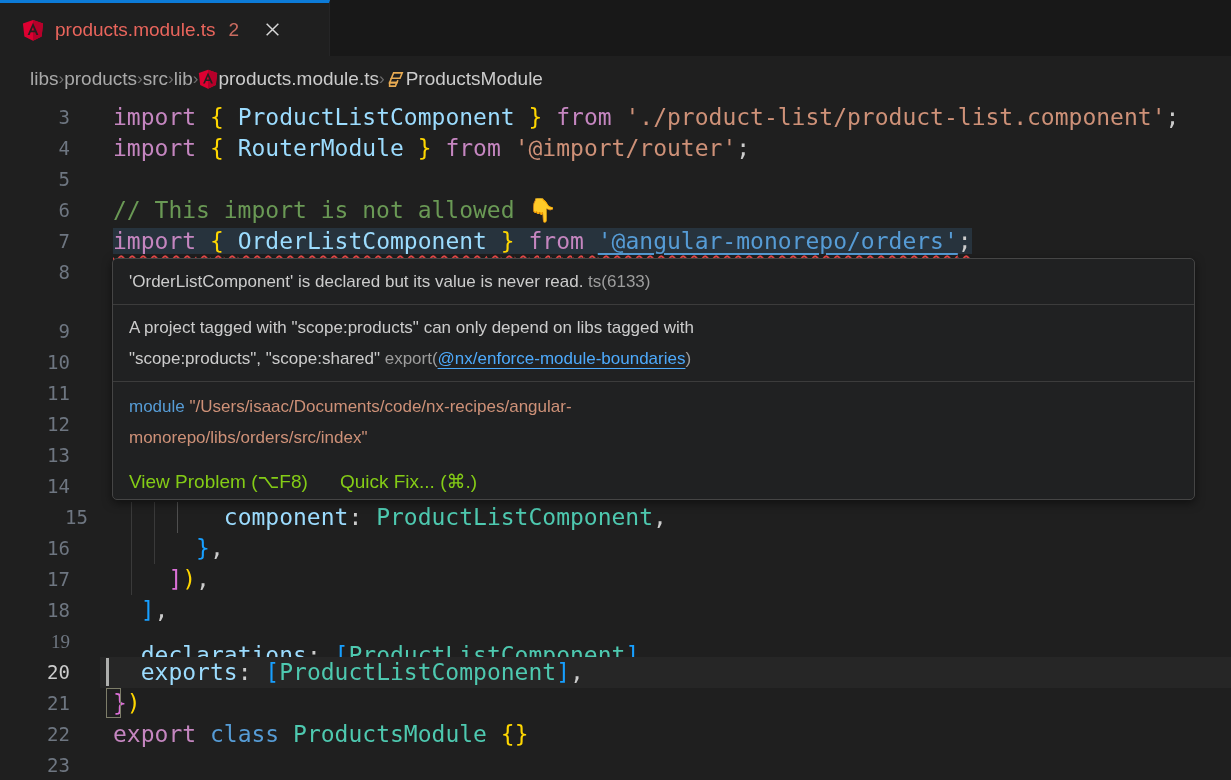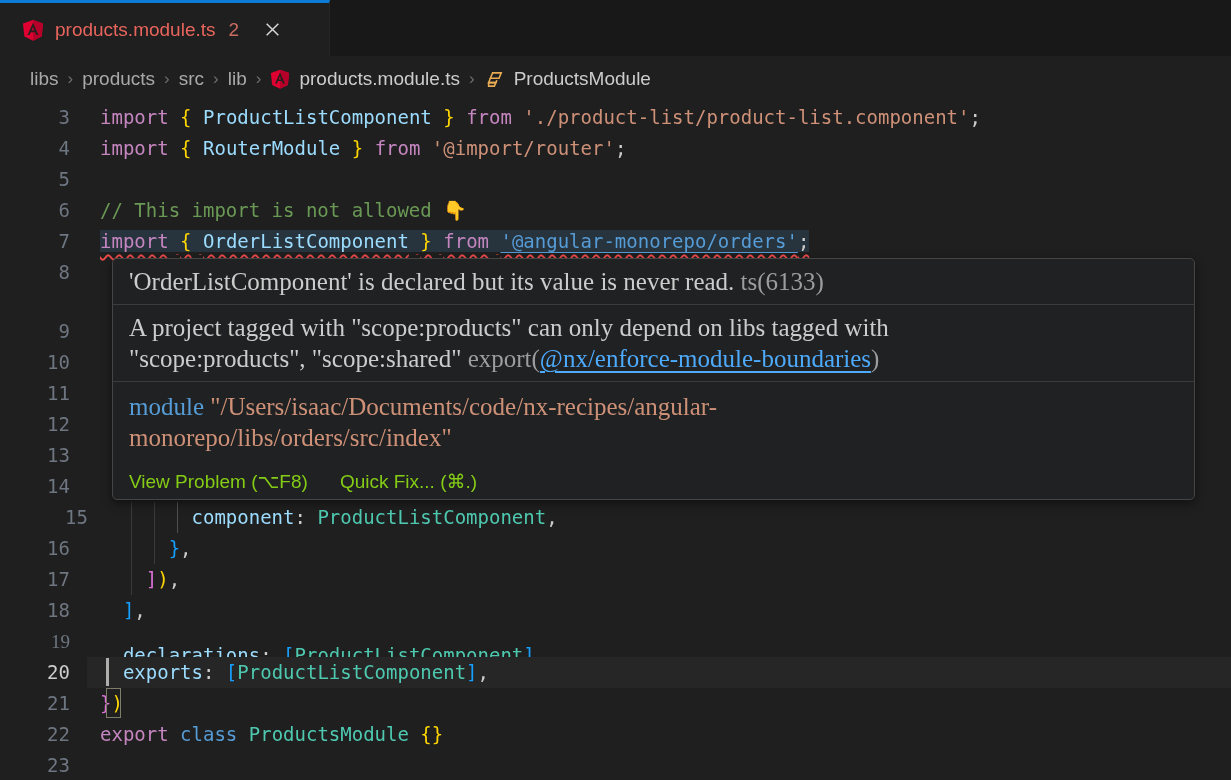"libs" .breadcrumb { gap: 9px -> none }
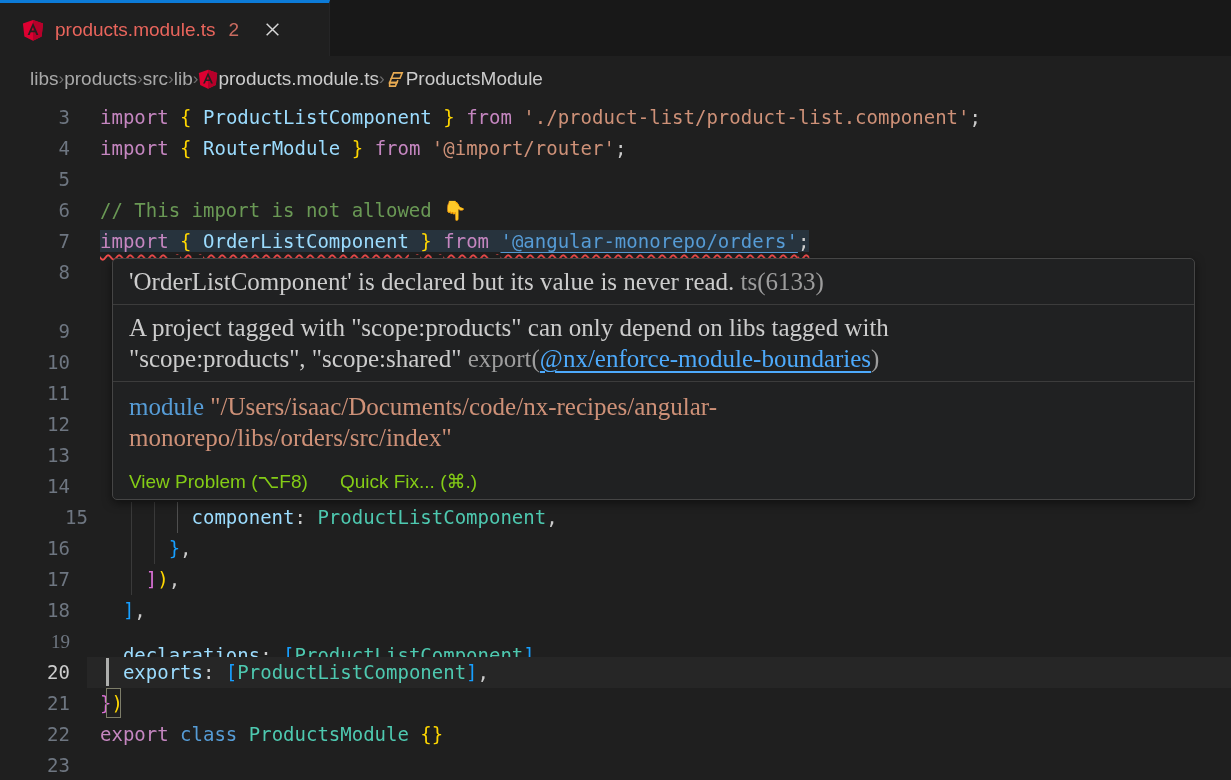"import { ProductListComponent } from" .code-line { font-size: 19px -> 23px; left: 87px -> 100px }
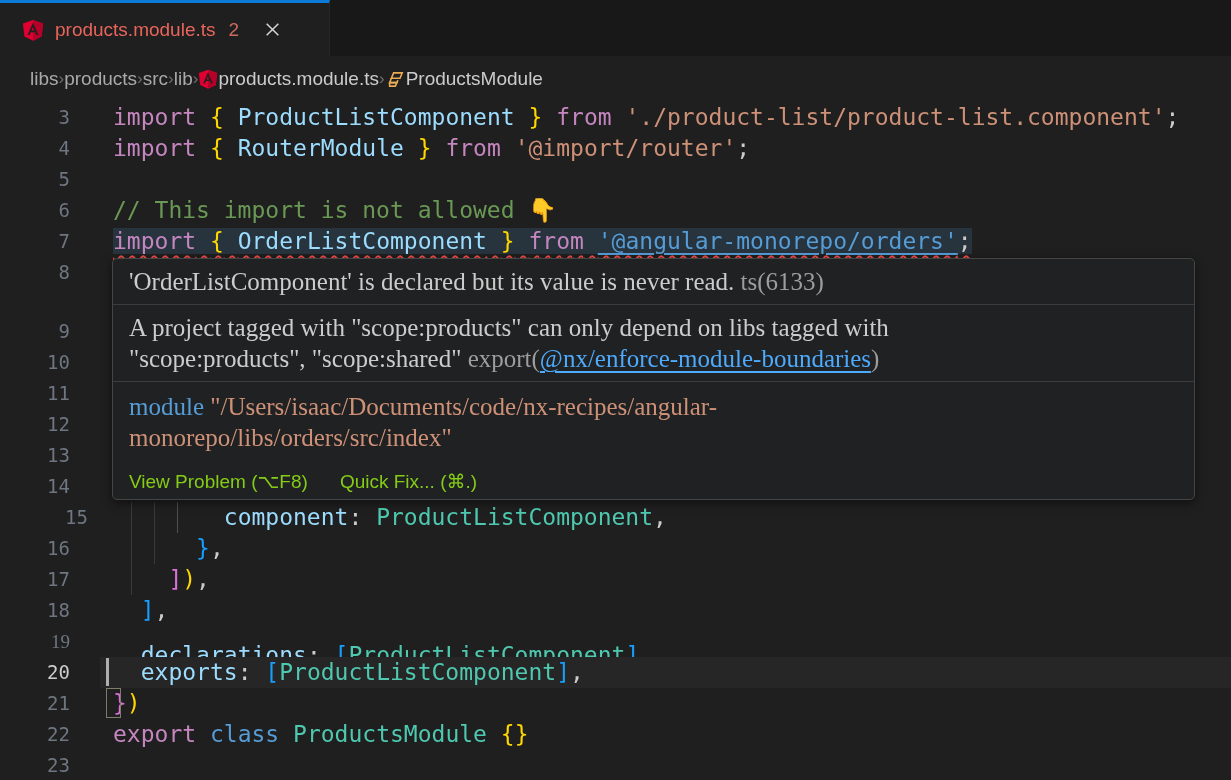"'OrderListComponent' is declared but its" .hover-row { font-family: Liberation Serif, serif -> Liberation Sans, sans-serif; font-size: 25px -> 17px }
